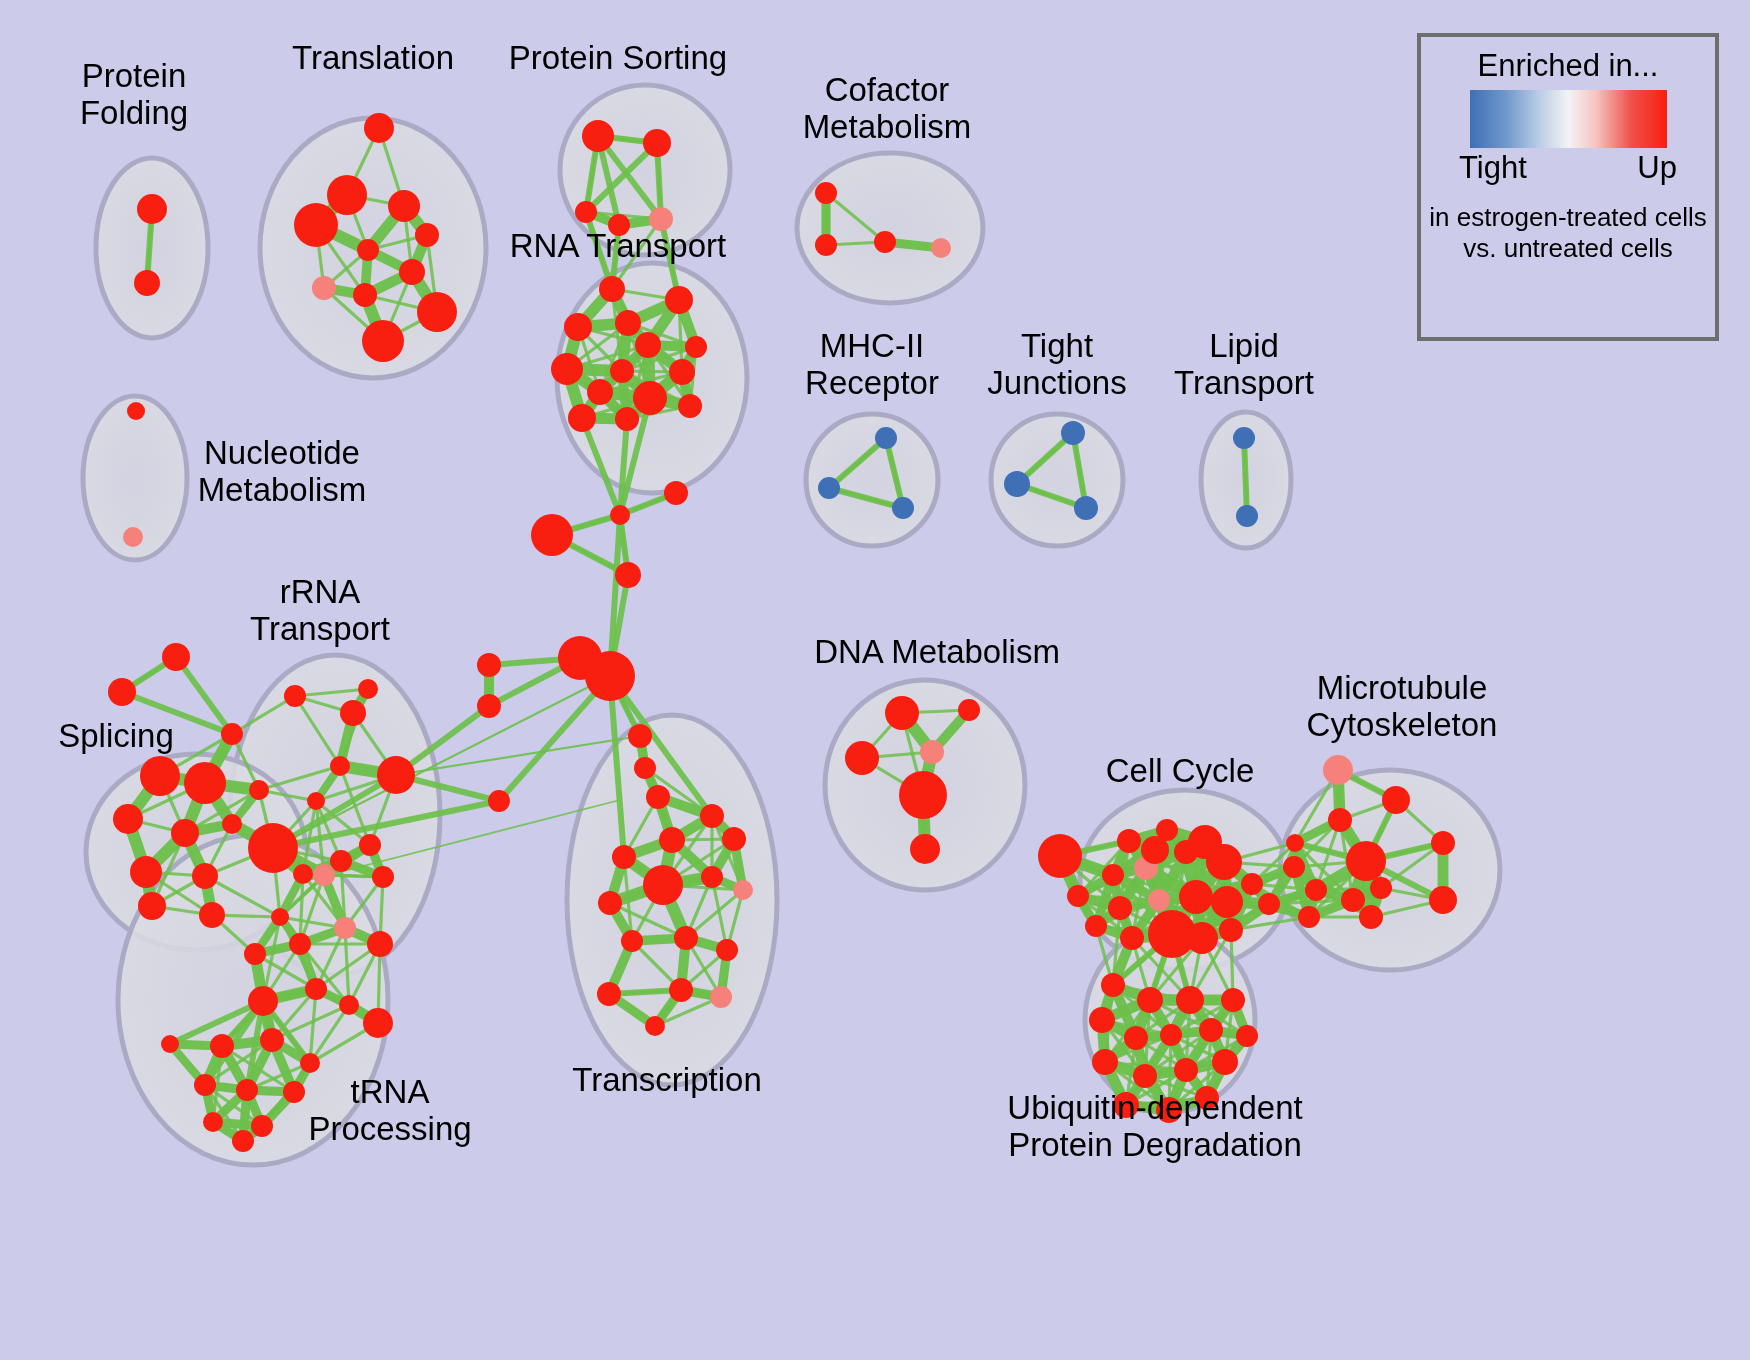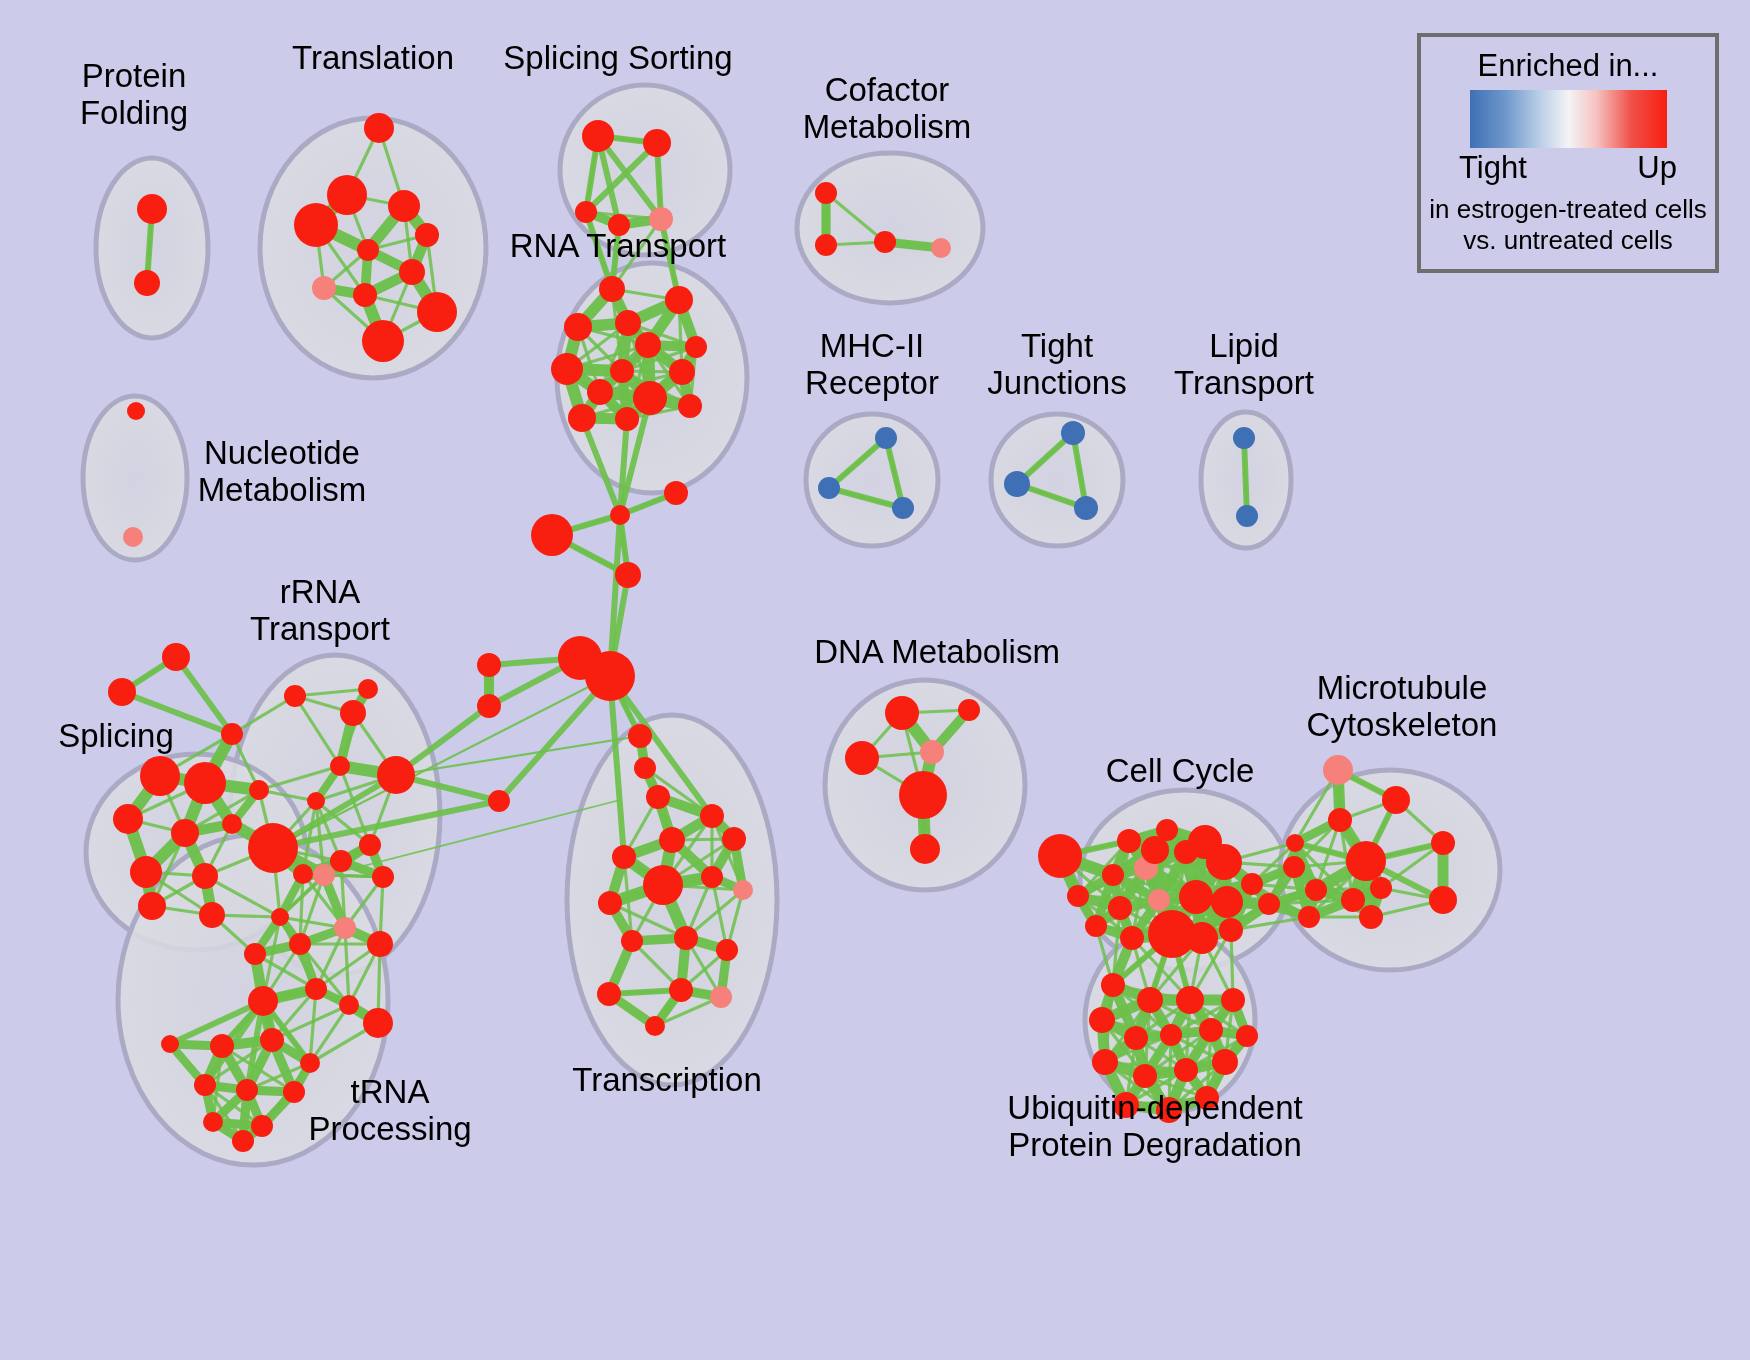"Splicing Sorting" div.lbl { text: Splicing -> Protein }
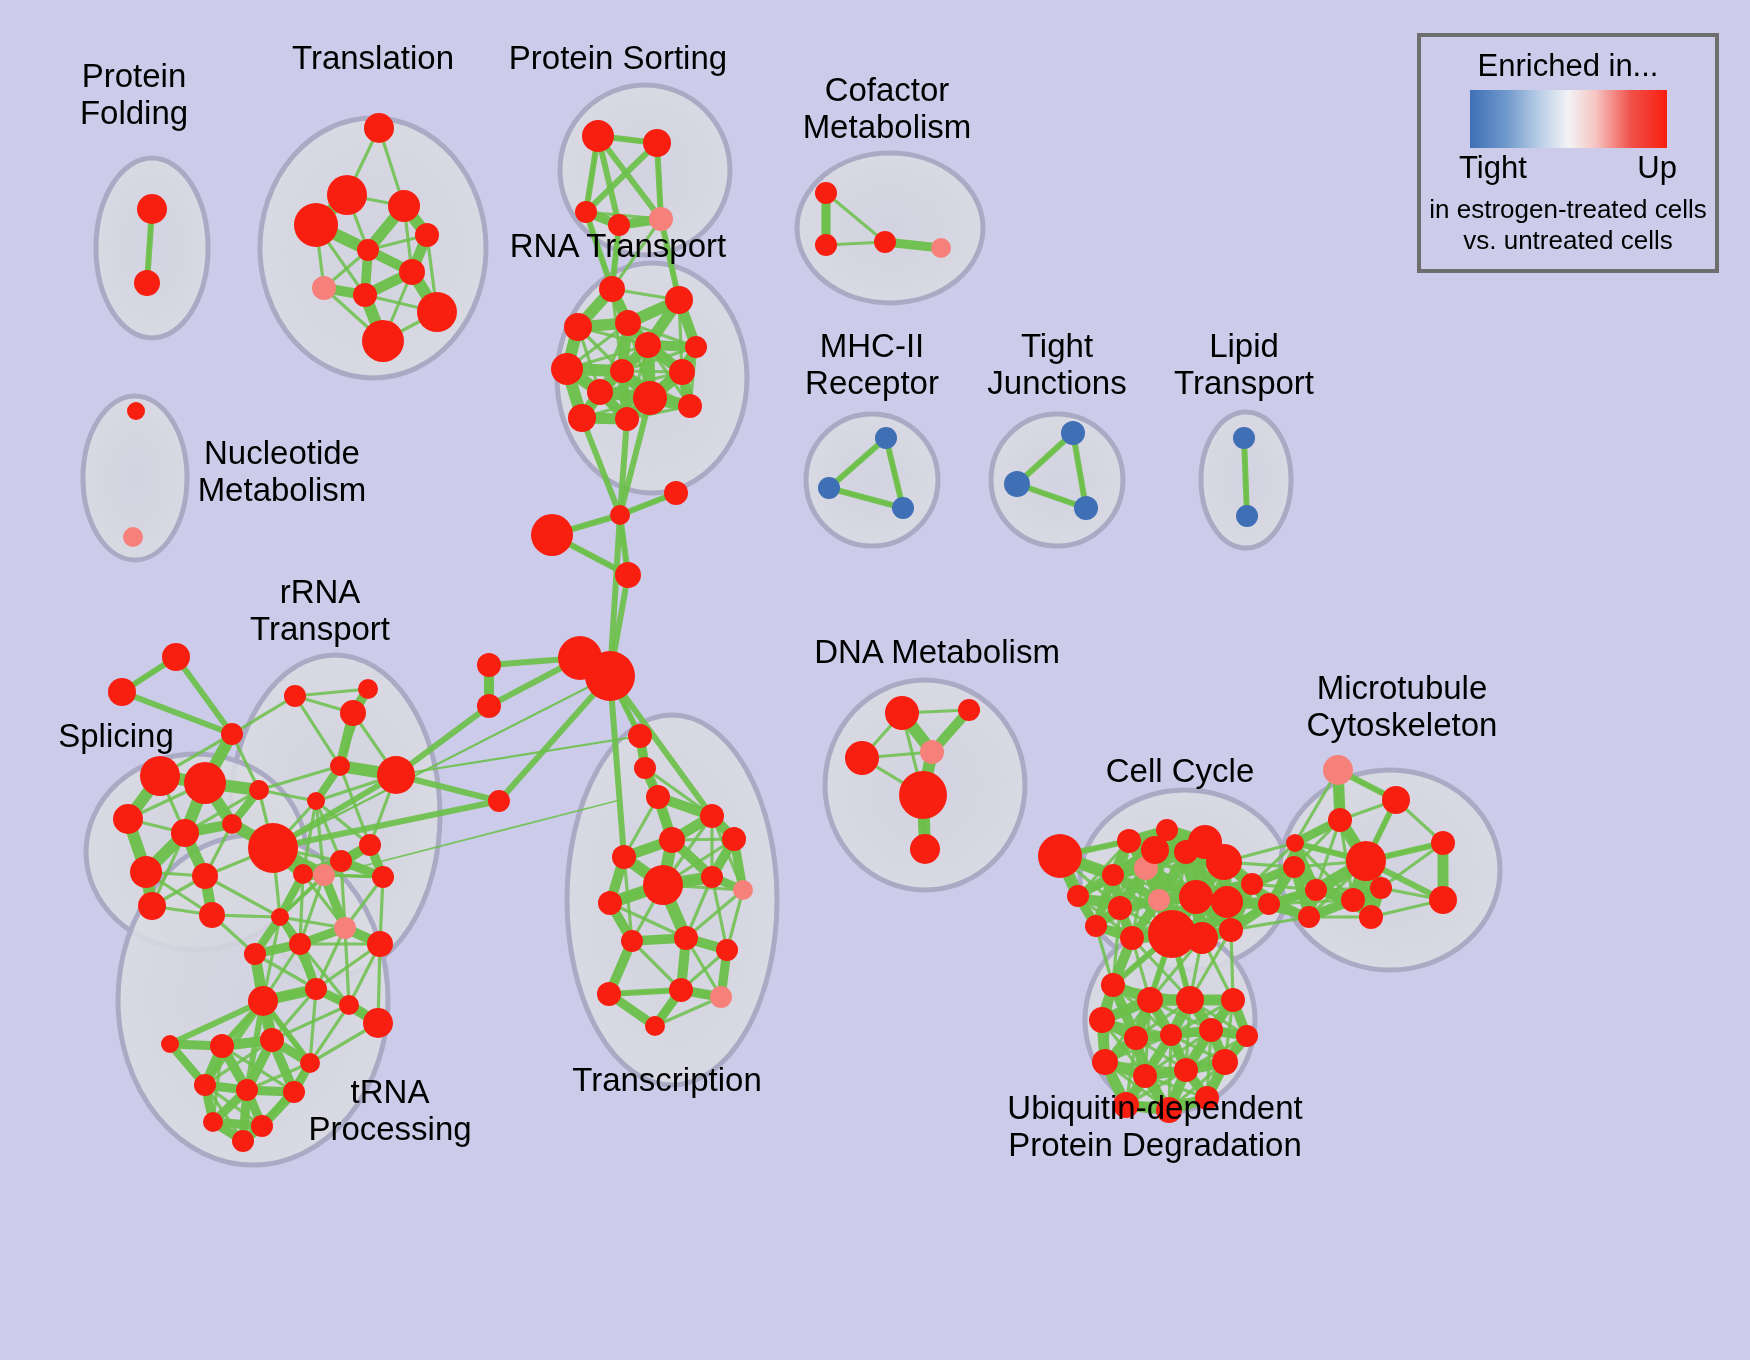"Enriched in..." #legend { height: 240px -> 308px }
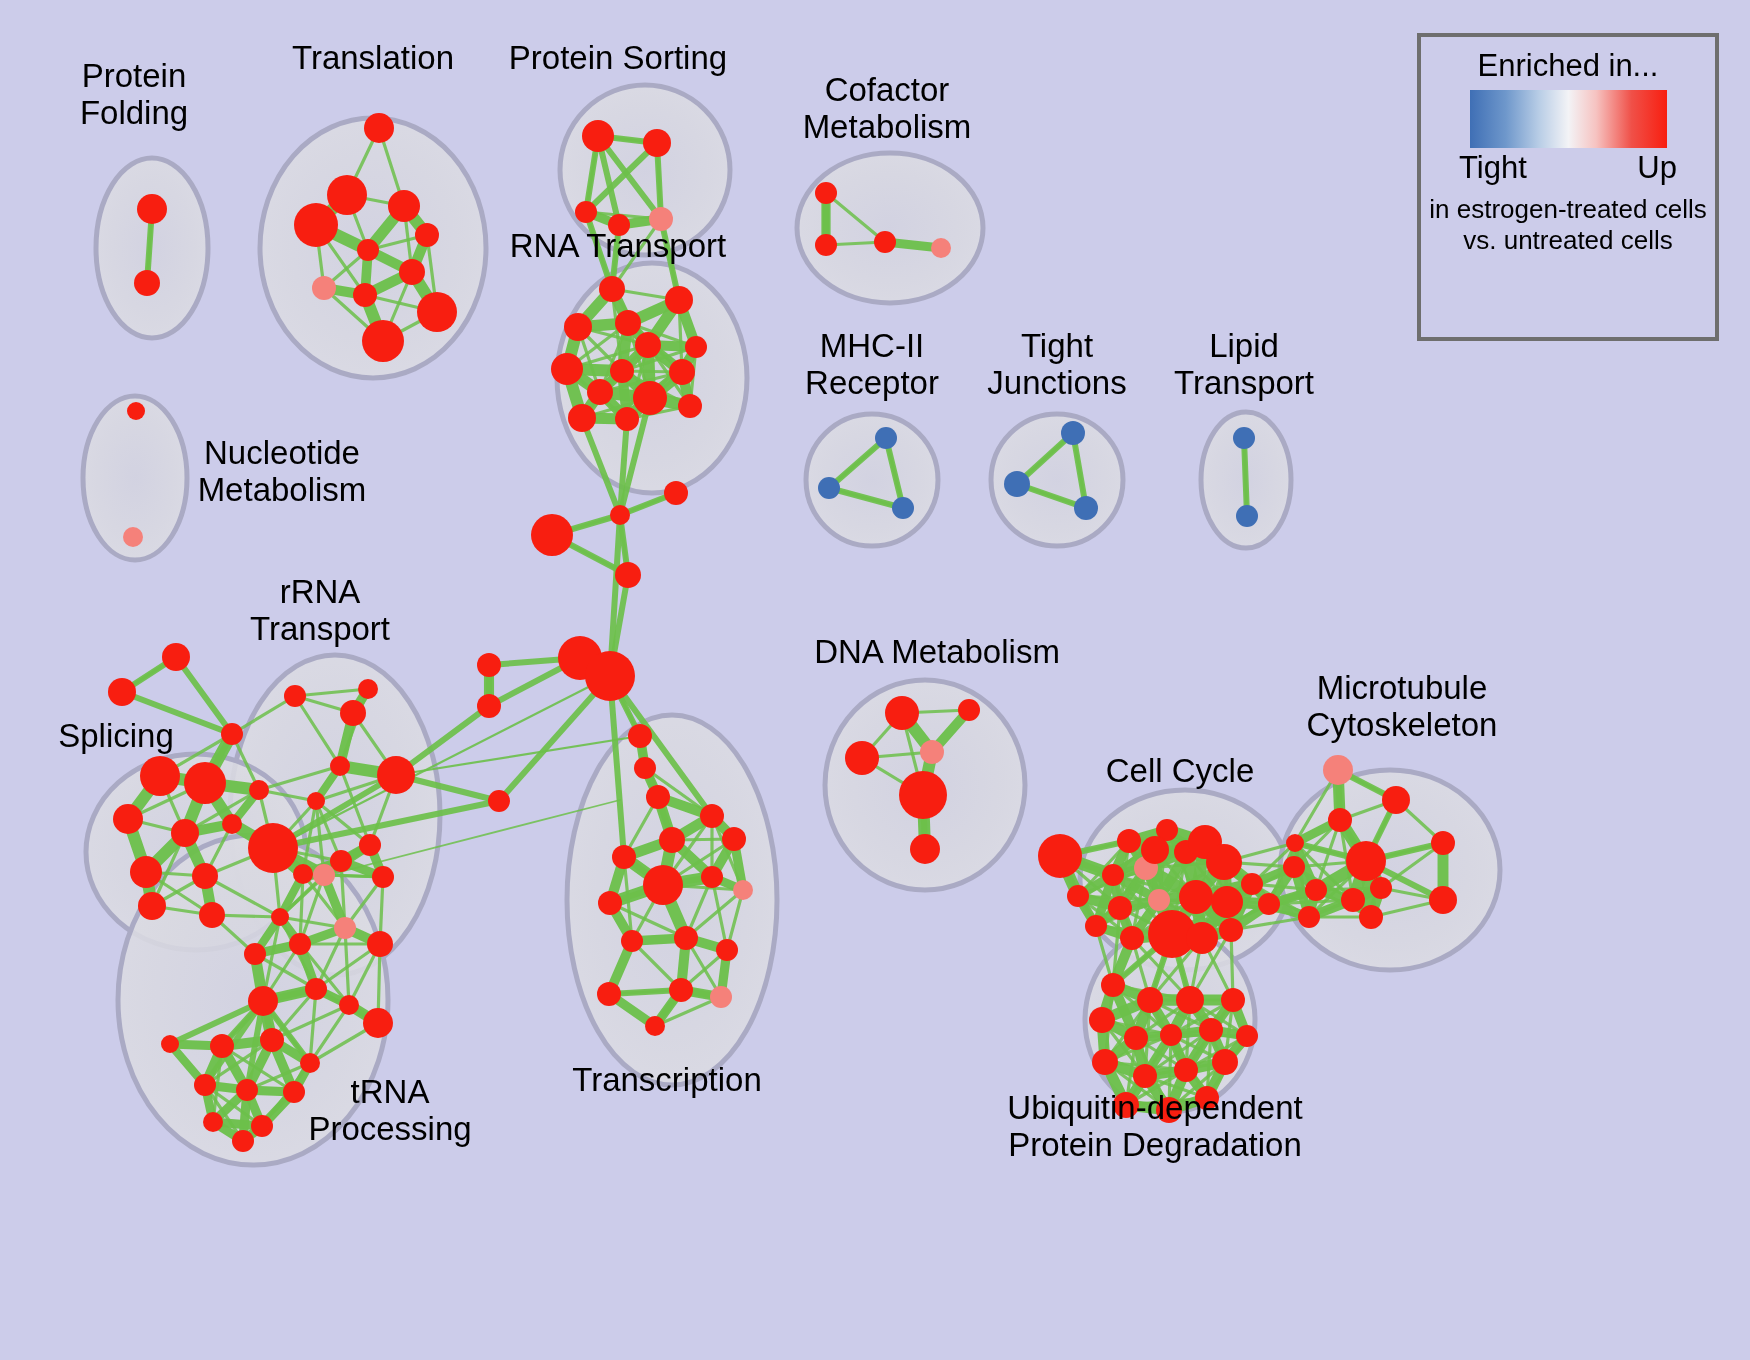"in estrogen-treated cells" .legend-sub.first { margin-top: 8px -> 16px }
